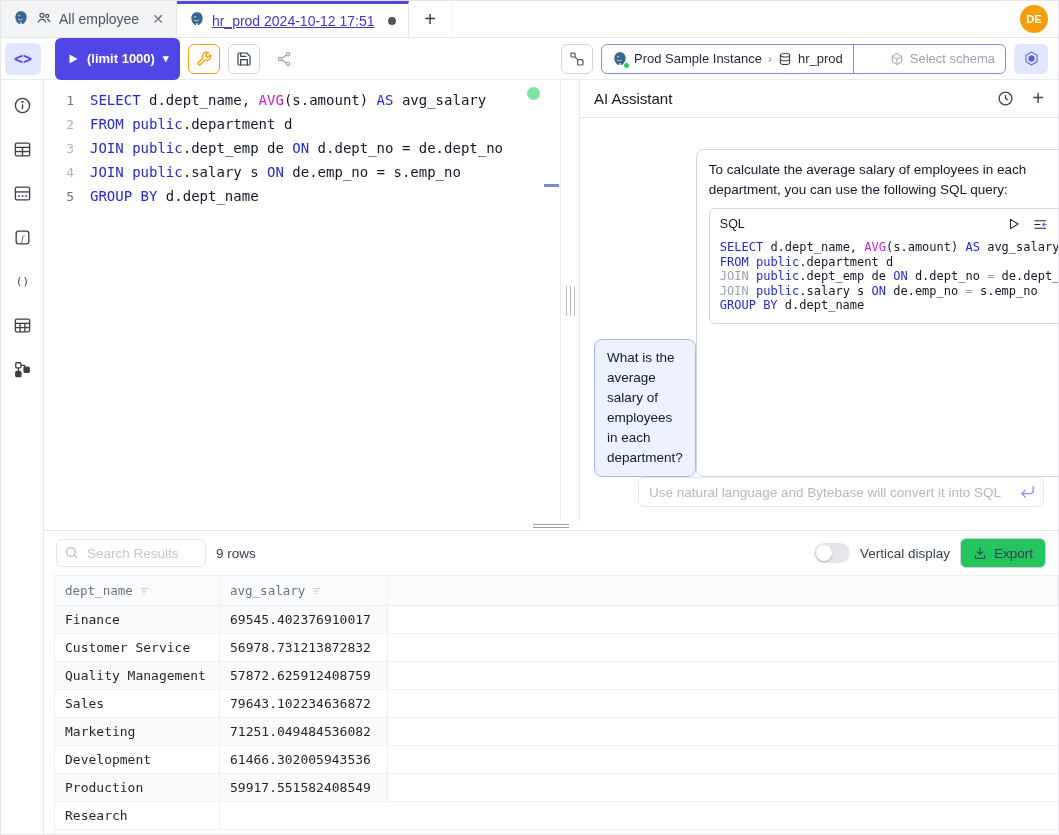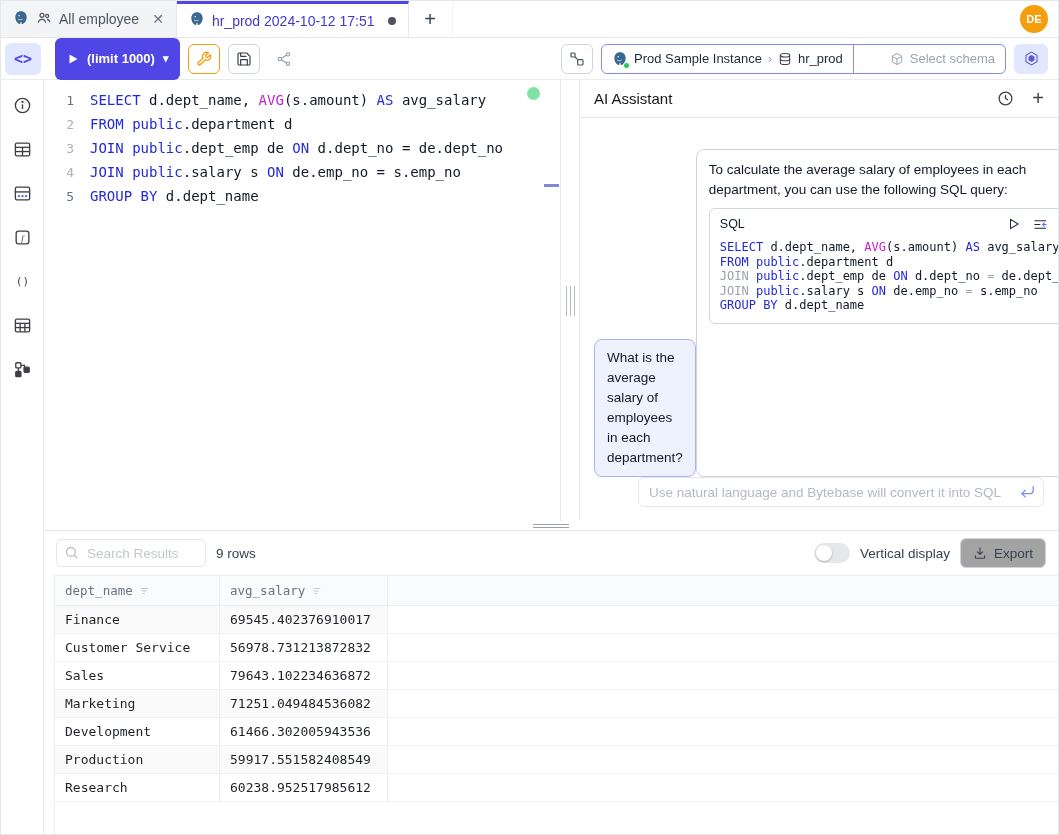"hr_prod 2024-10-12 17:51" .tab.active { text-decoration: none -> underline }
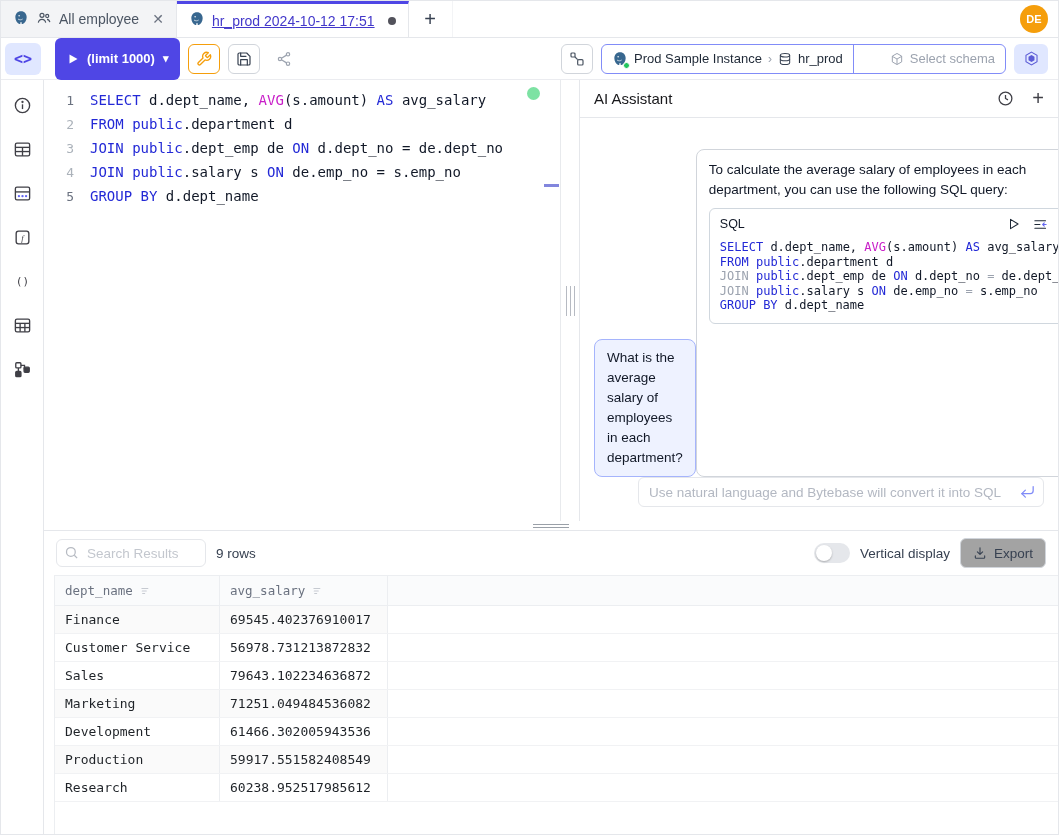"Export" .export-btn { background: #a3a3a3 -> #22c55e }
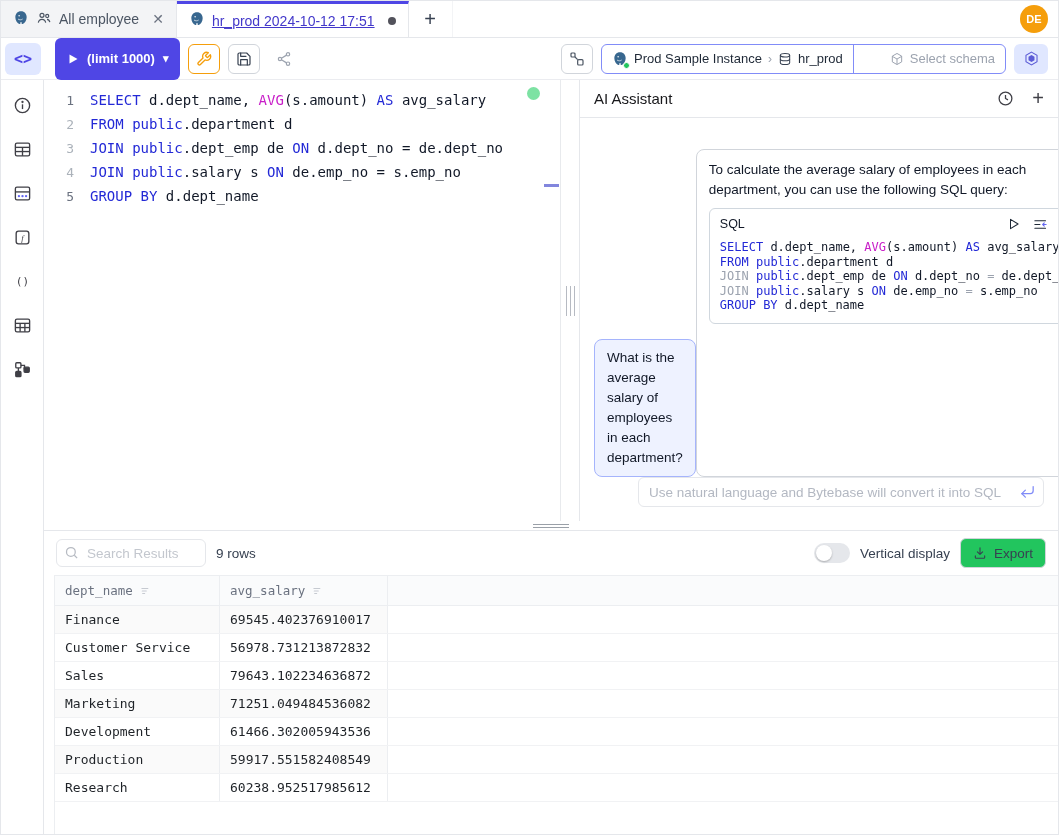"Quality Management" div.rt-row { html: none -> <div> <div>Quality Management</div> <div>57872.625912408759</div> <div></div> </div> }
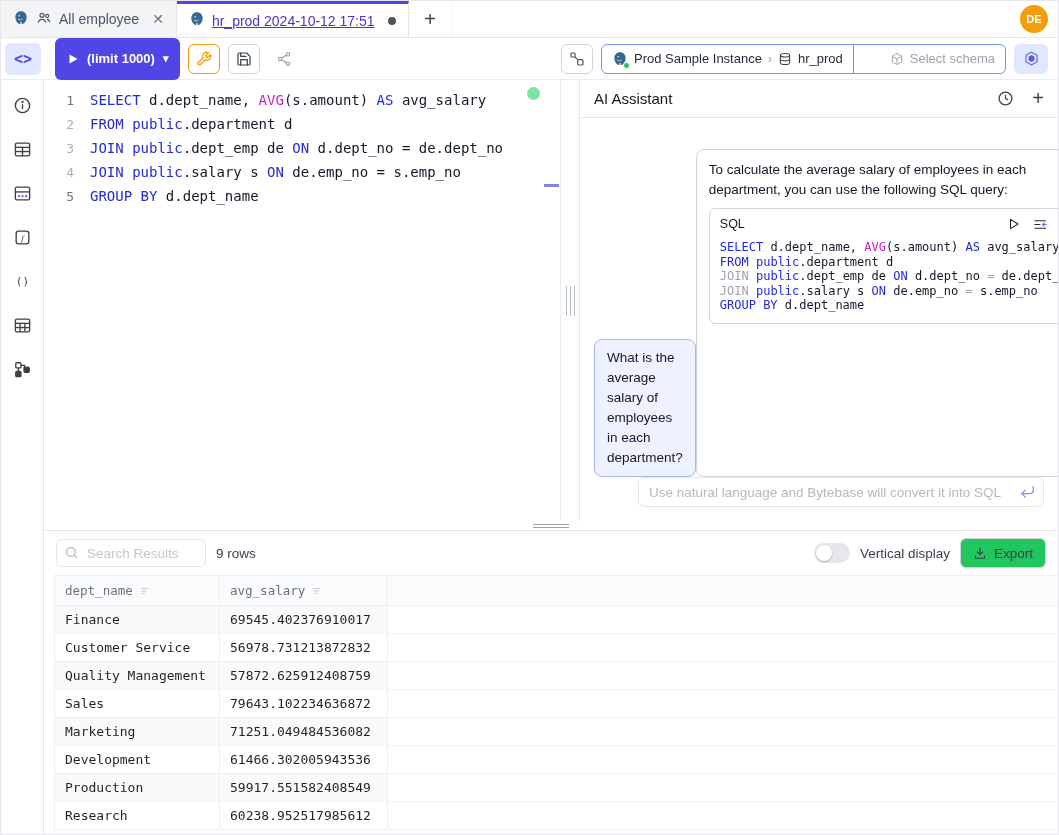"60238.952517985612" div.rt-cell { html: <div>60238.952517985612</div> -> none }
